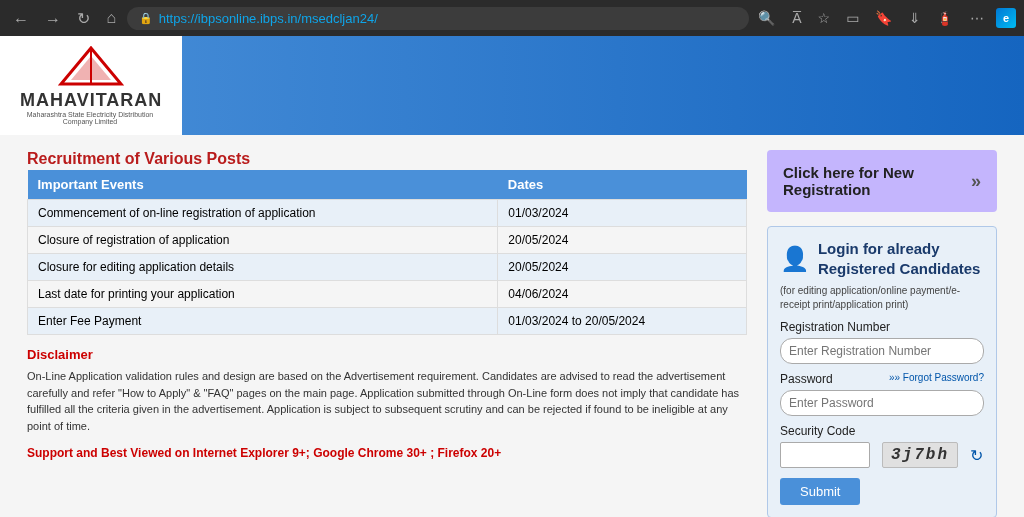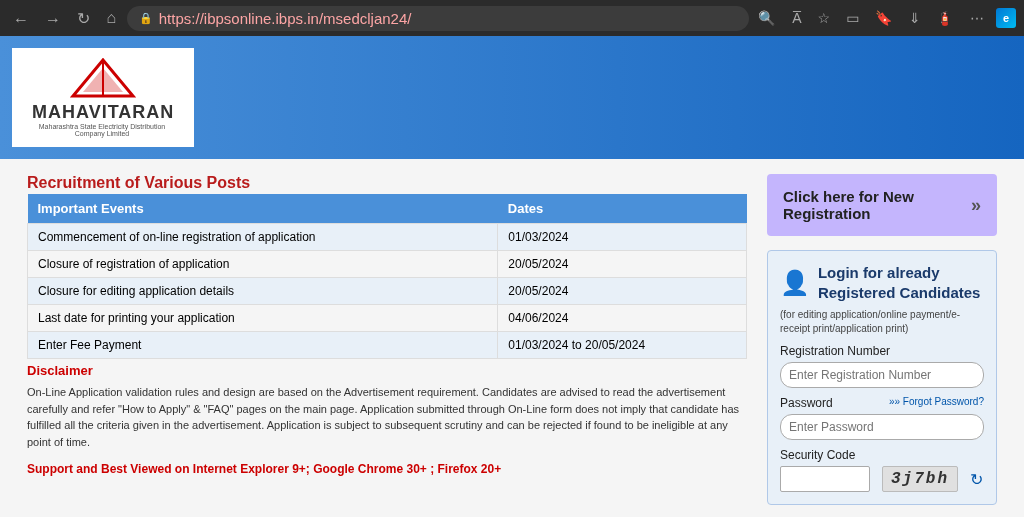"https://ibpsonline.ibps.in/msedcljan24/" .address-text { color: #fca5a5 -> #0ea5e9; font-size: 15px -> 13px }
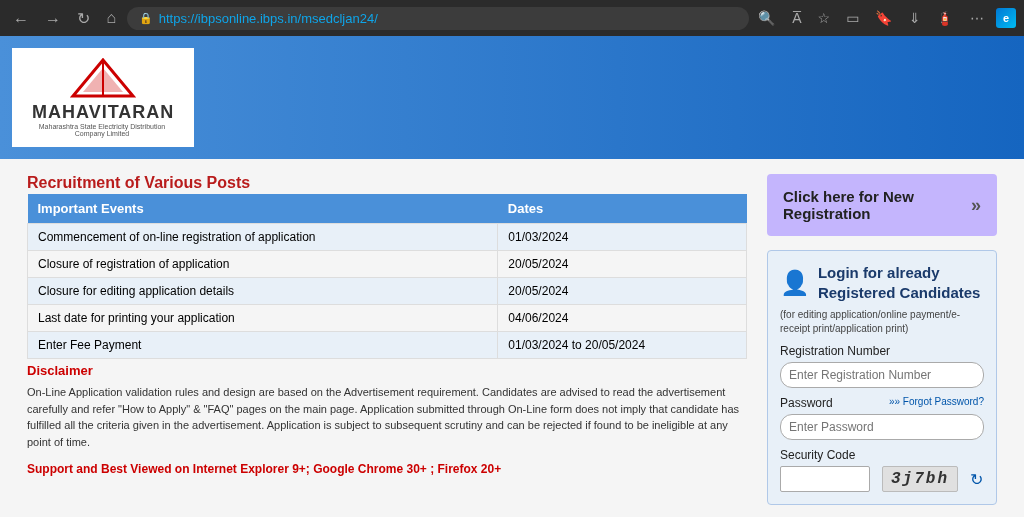"MAHAVITARAN" .site-header { padding: 12px -> 0 }
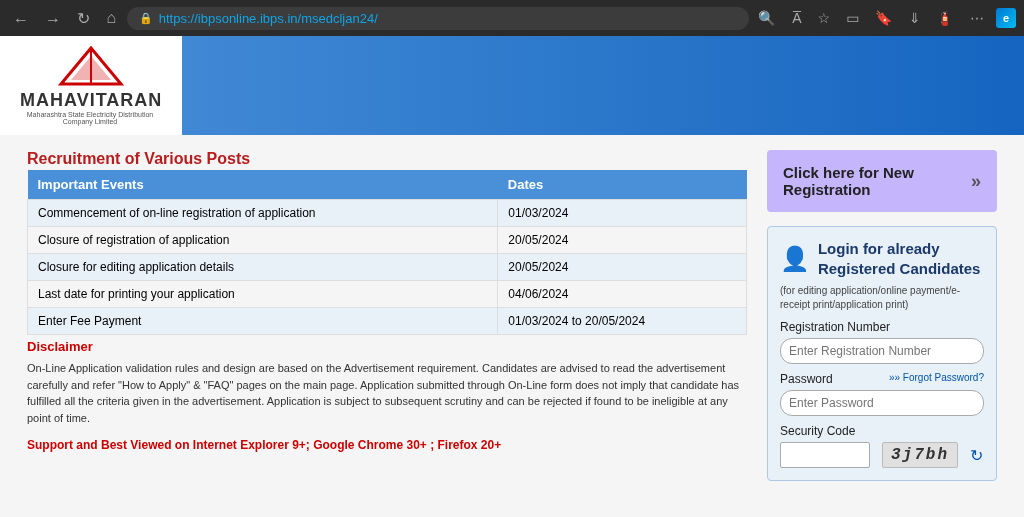"Important Events" .events-table { margin-bottom: 4px -> 12px }
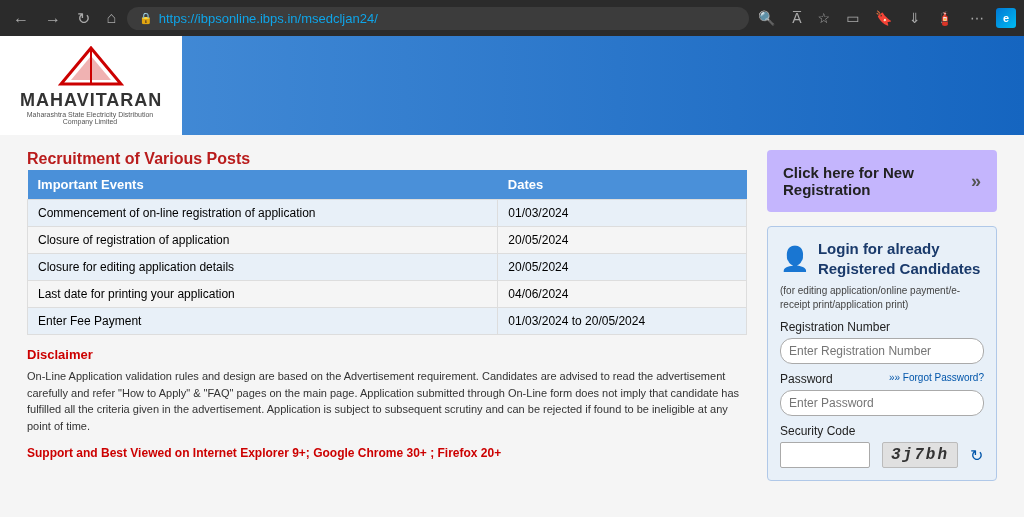"Submit" button.submit-btn { html: none -> <button>Submit</button> }
